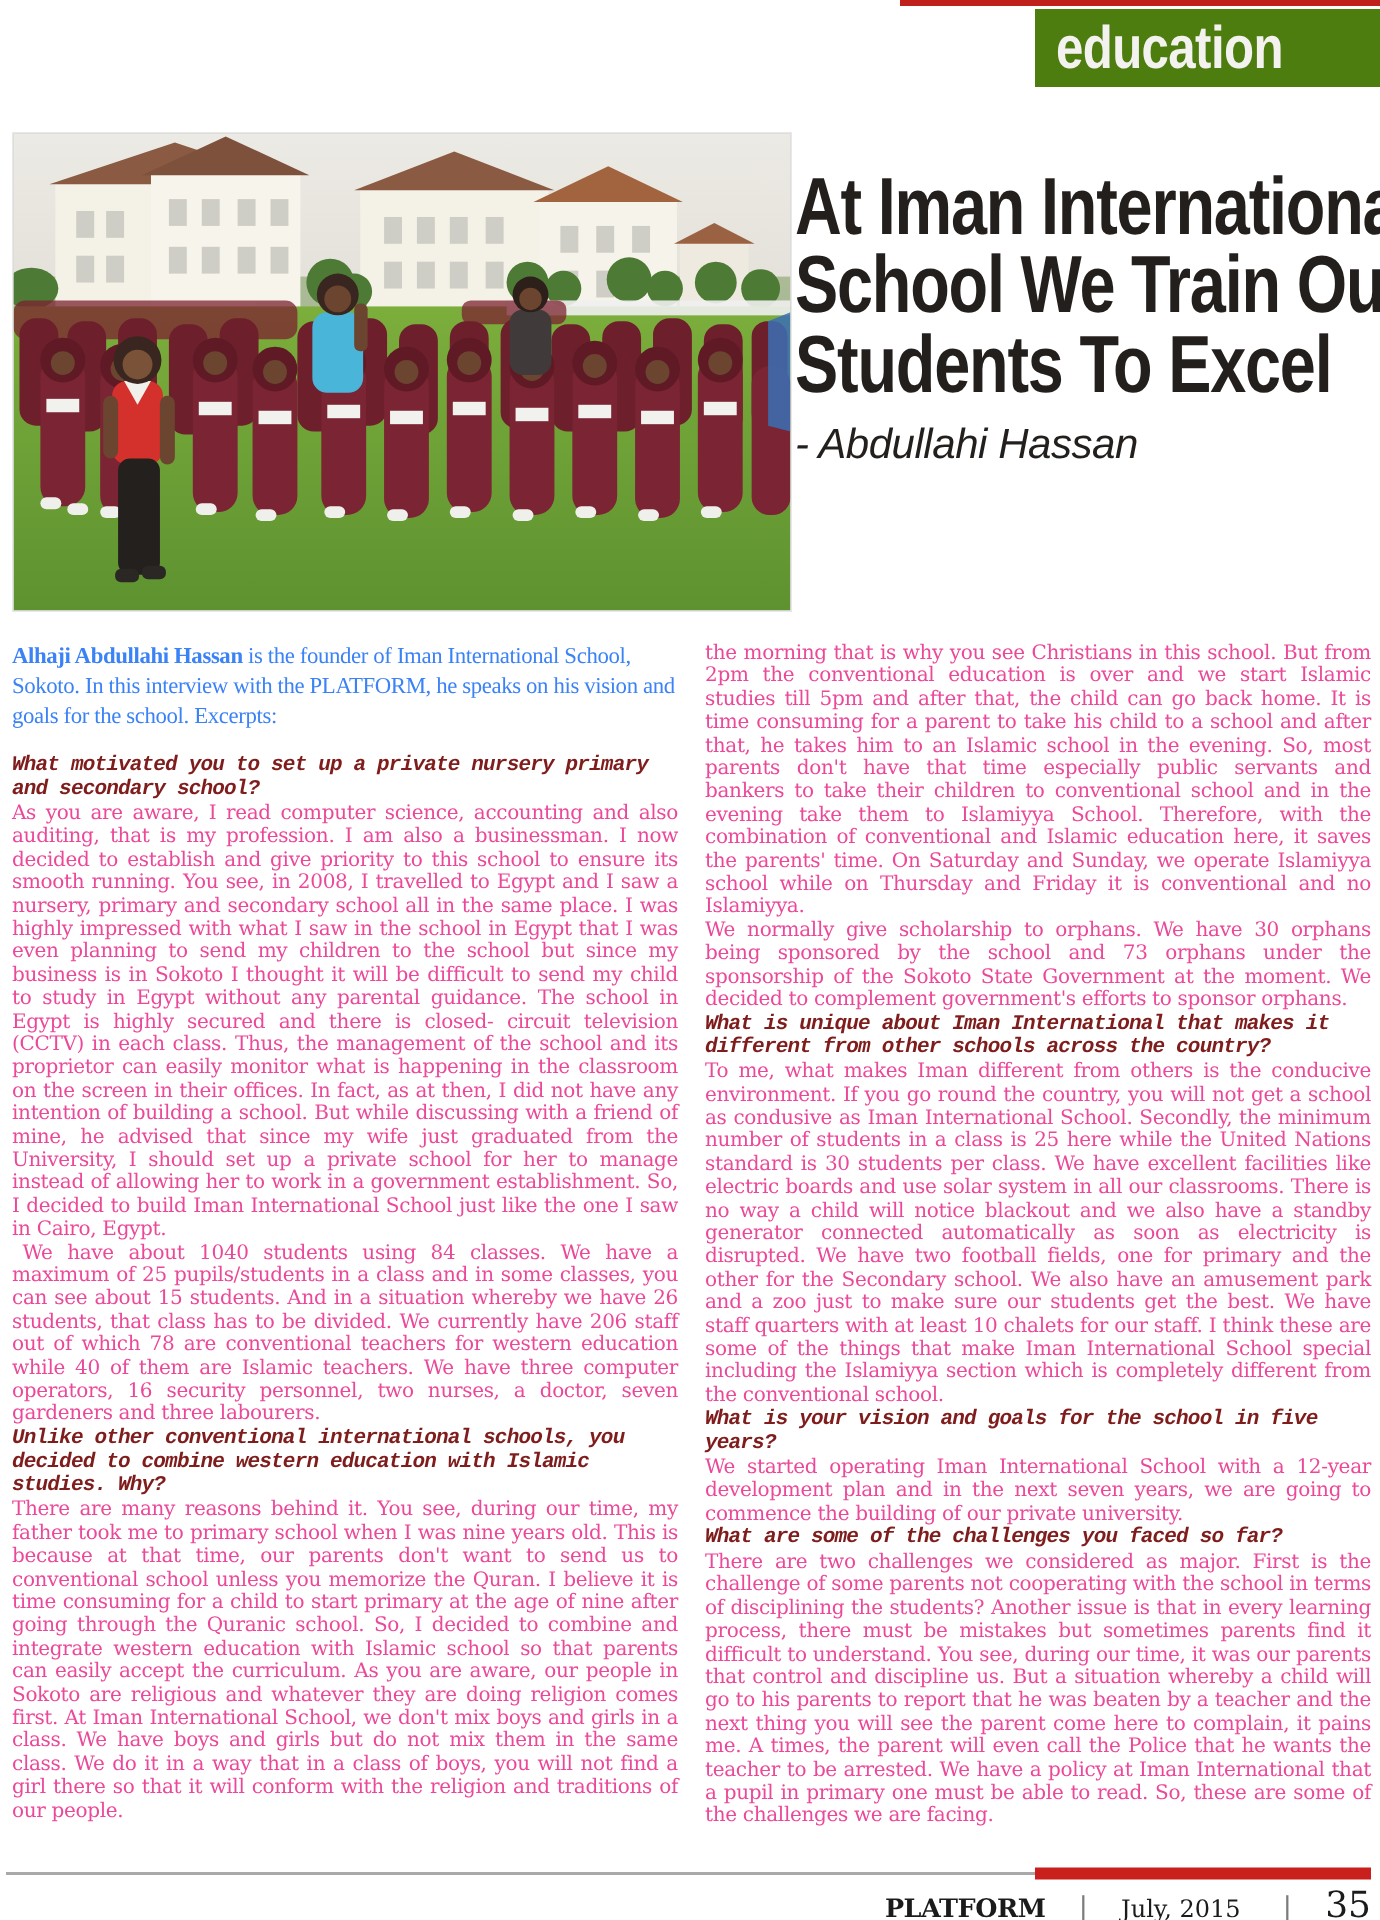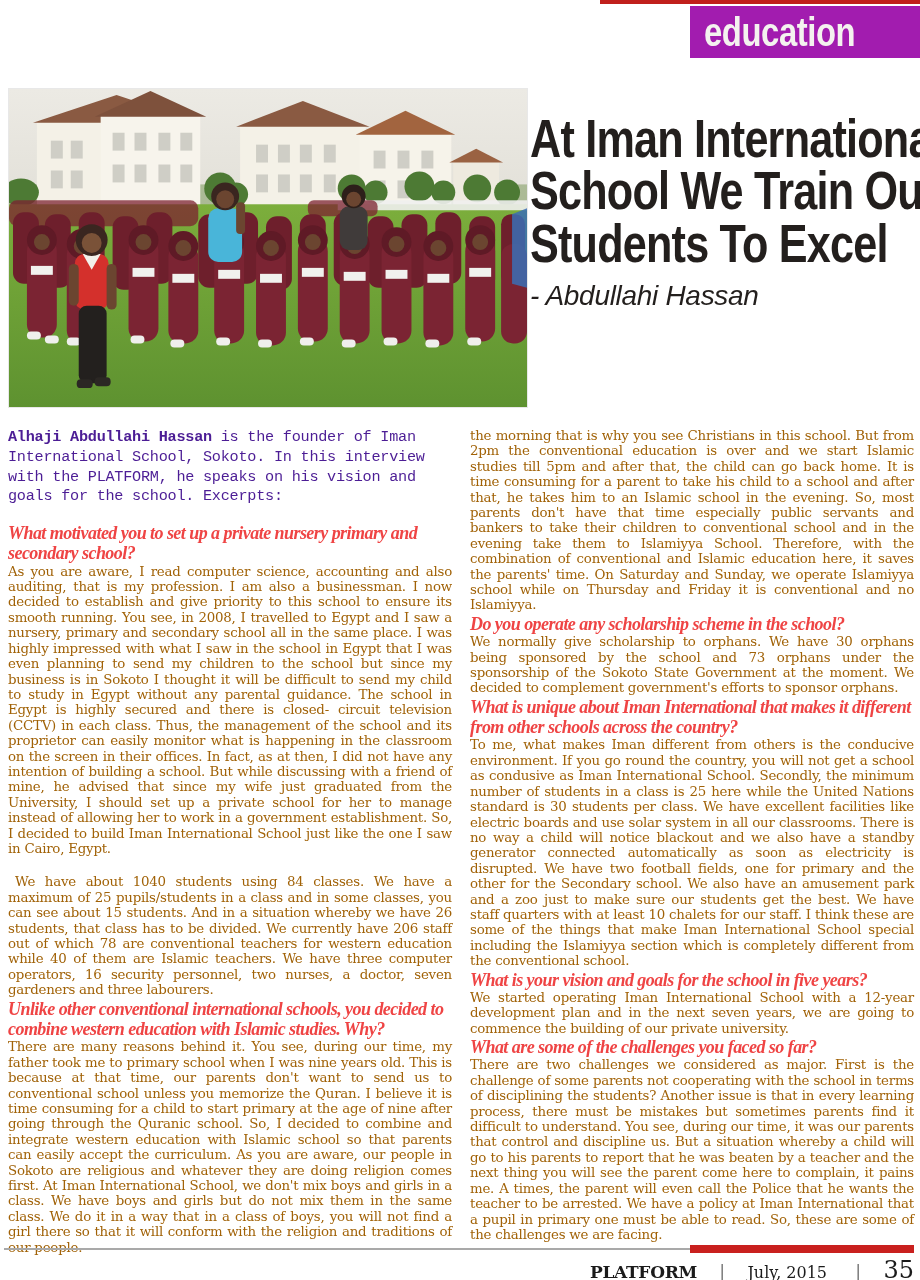"education" .section-banner { background: #a21caf -> #4d7c0f }
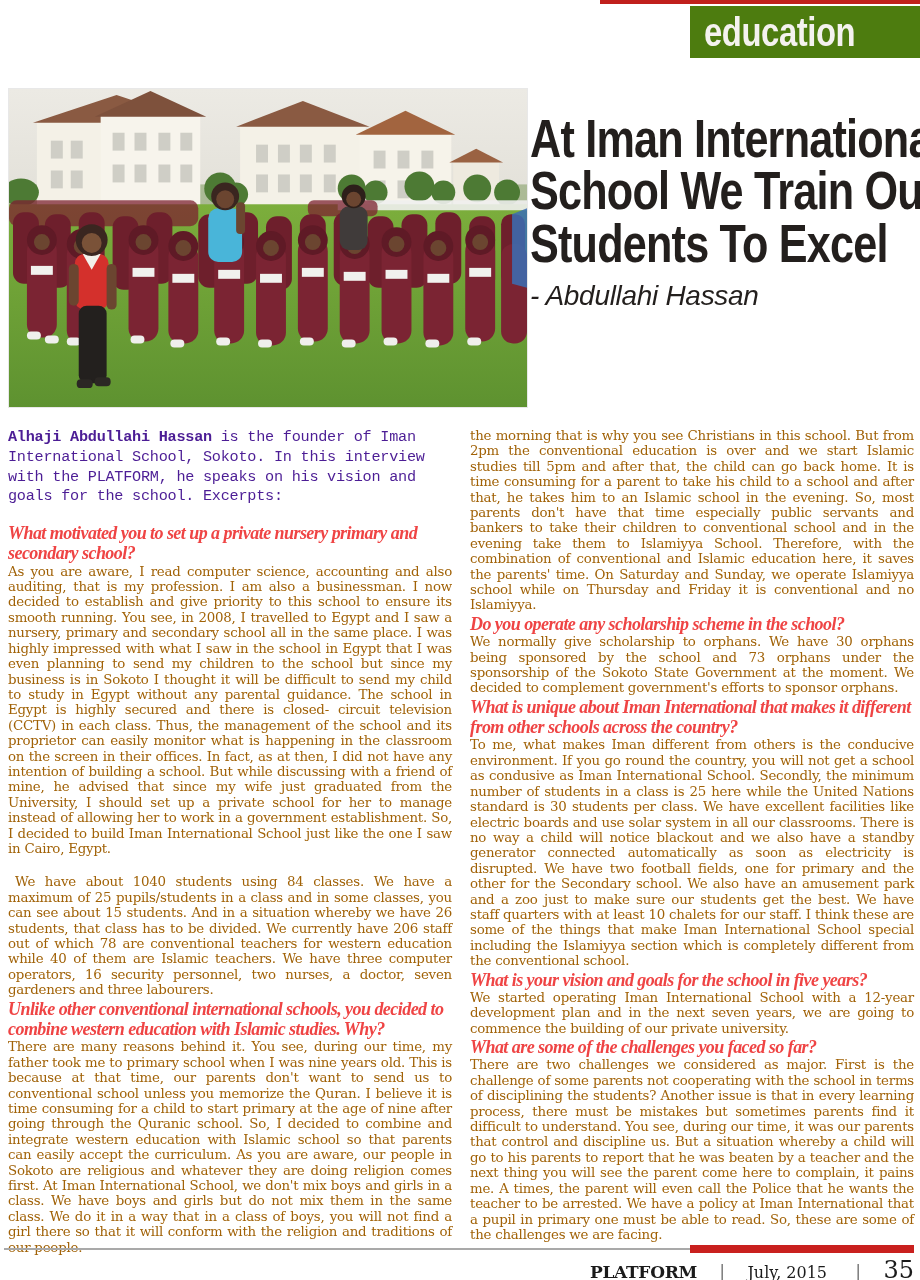"Alhaji Abdullahi Hassan is the" .standfirst { color: #4c1d95 -> #3b82f6; font-family: Liberation Mono, monospace -> Liberation Serif, serif }
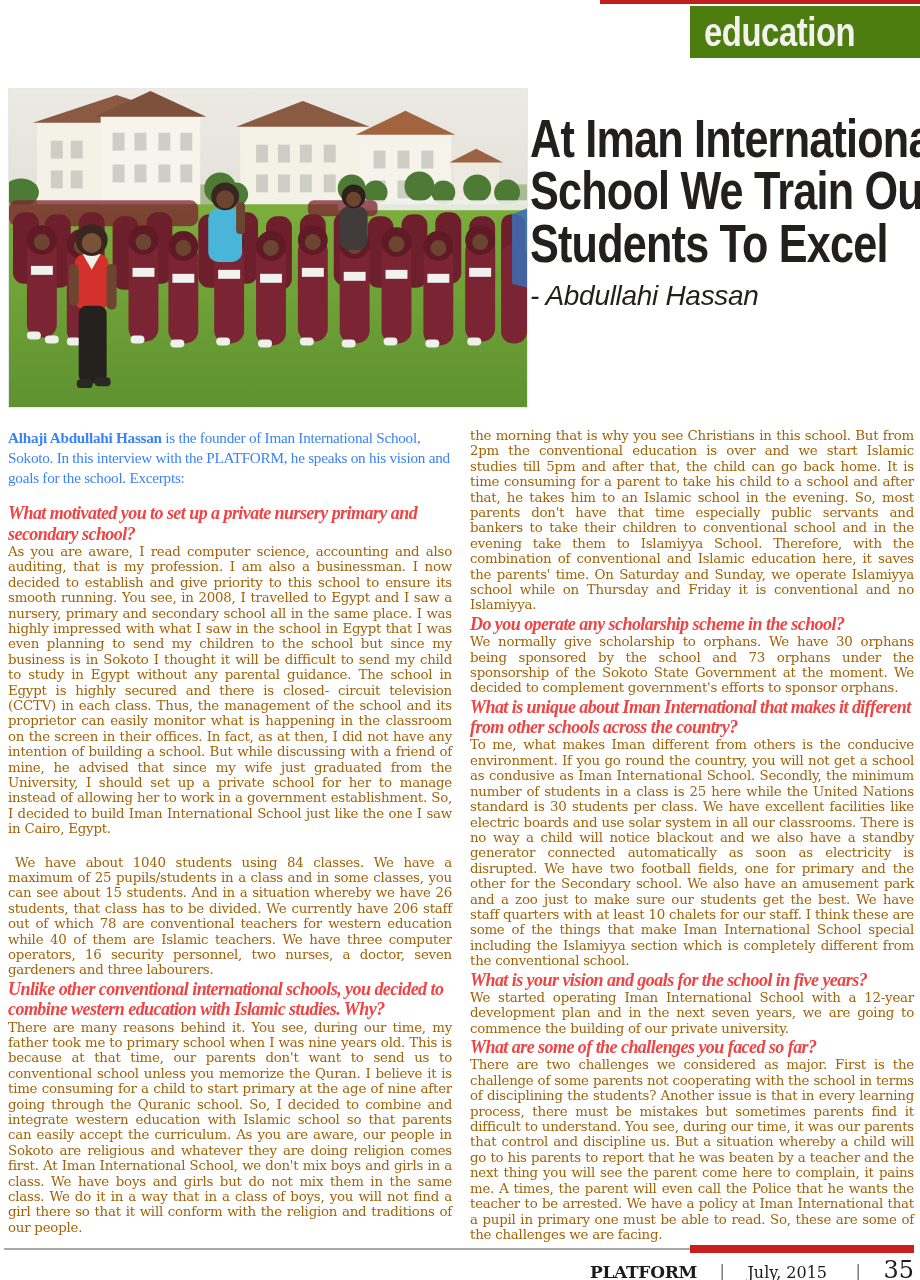"the morning that is why" .answer { color: #a16207 -> #ec4899 }
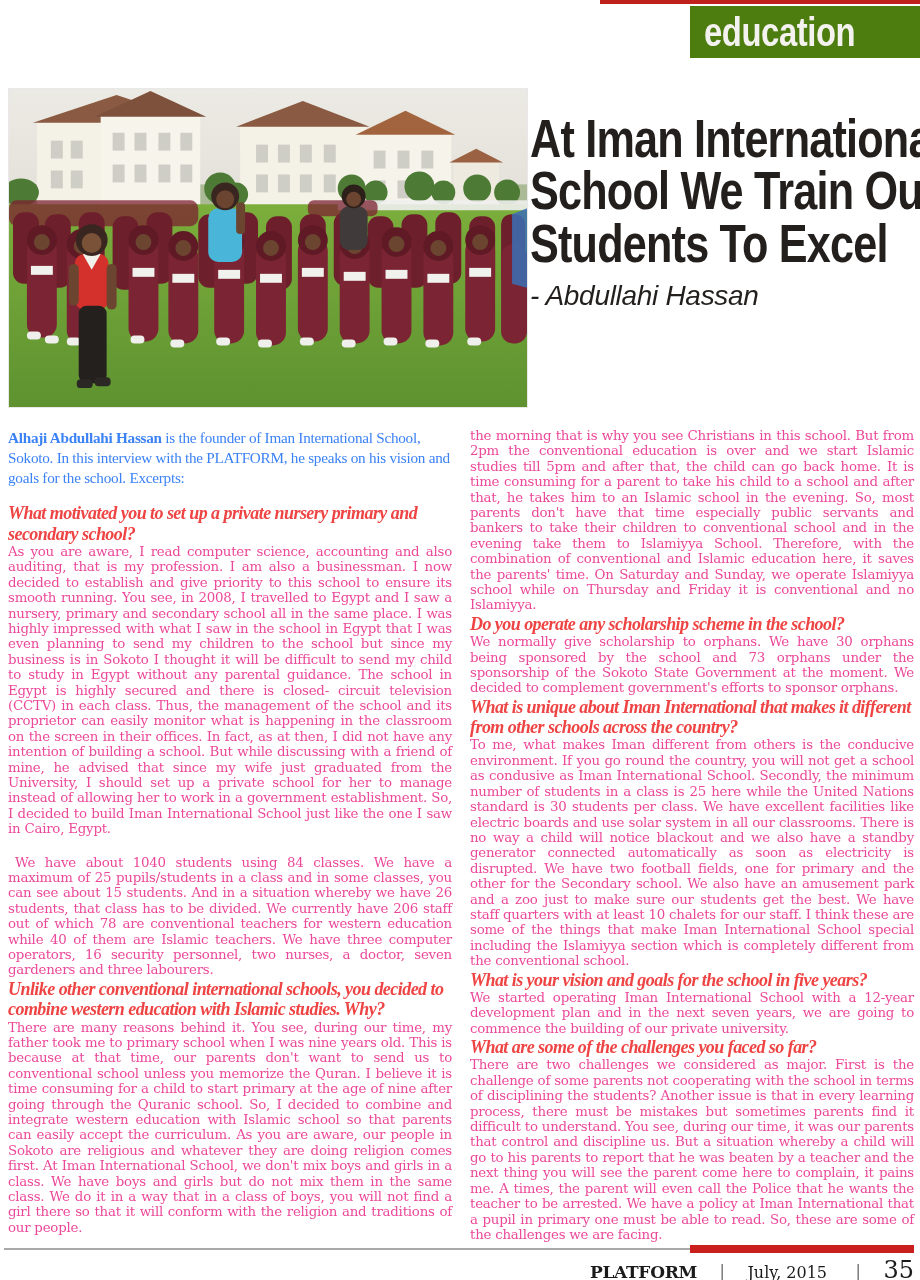"What motivated you to set" .question { color: #ef4444 -> #7f1d1d; font-family: Liberation Serif, serif -> Liberation Mono, monospace; font-size: 18px -> 14px }
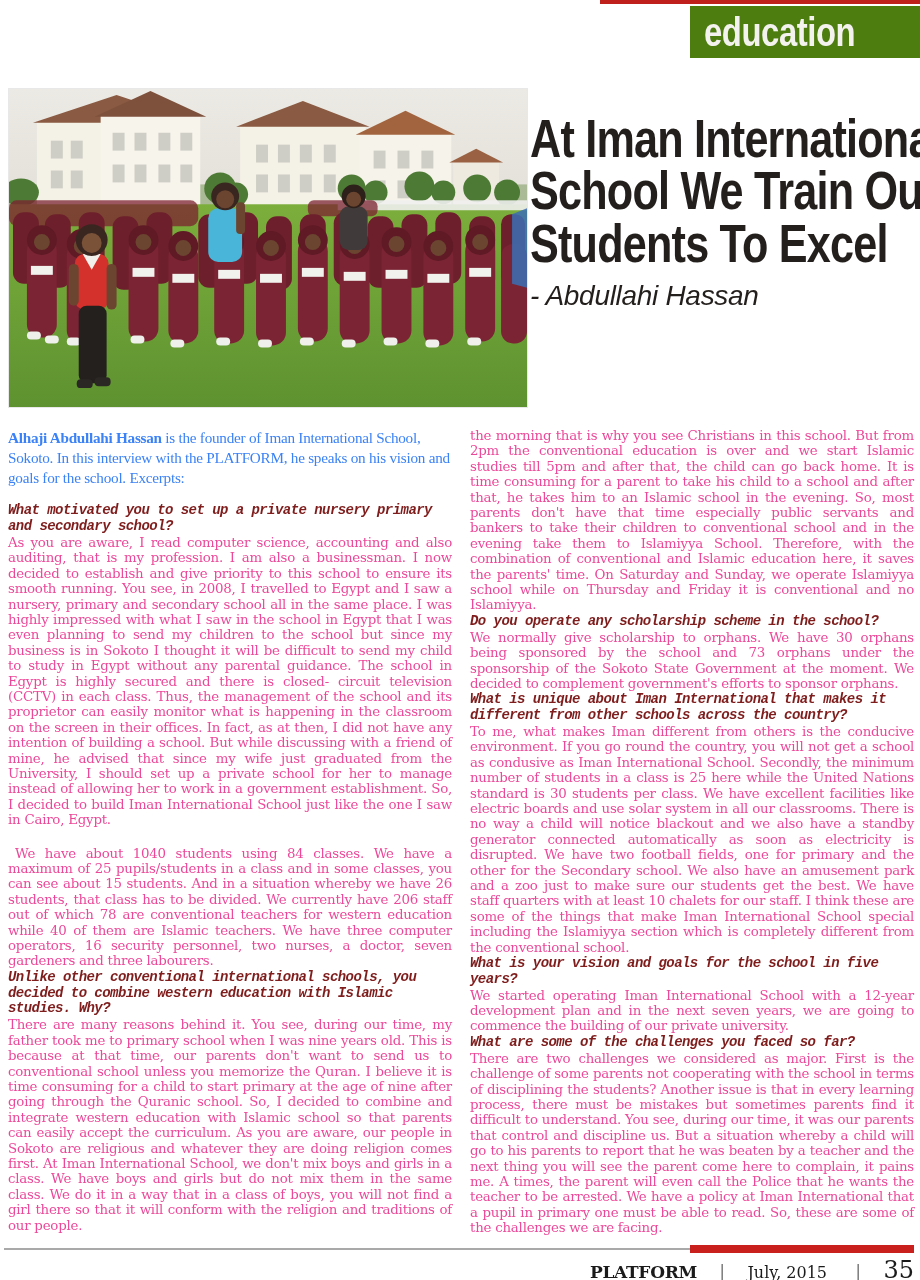"Do you operate any scholarship" p.question { html: <p>Do you operate any scholarship scheme in the school?</p> -> none }
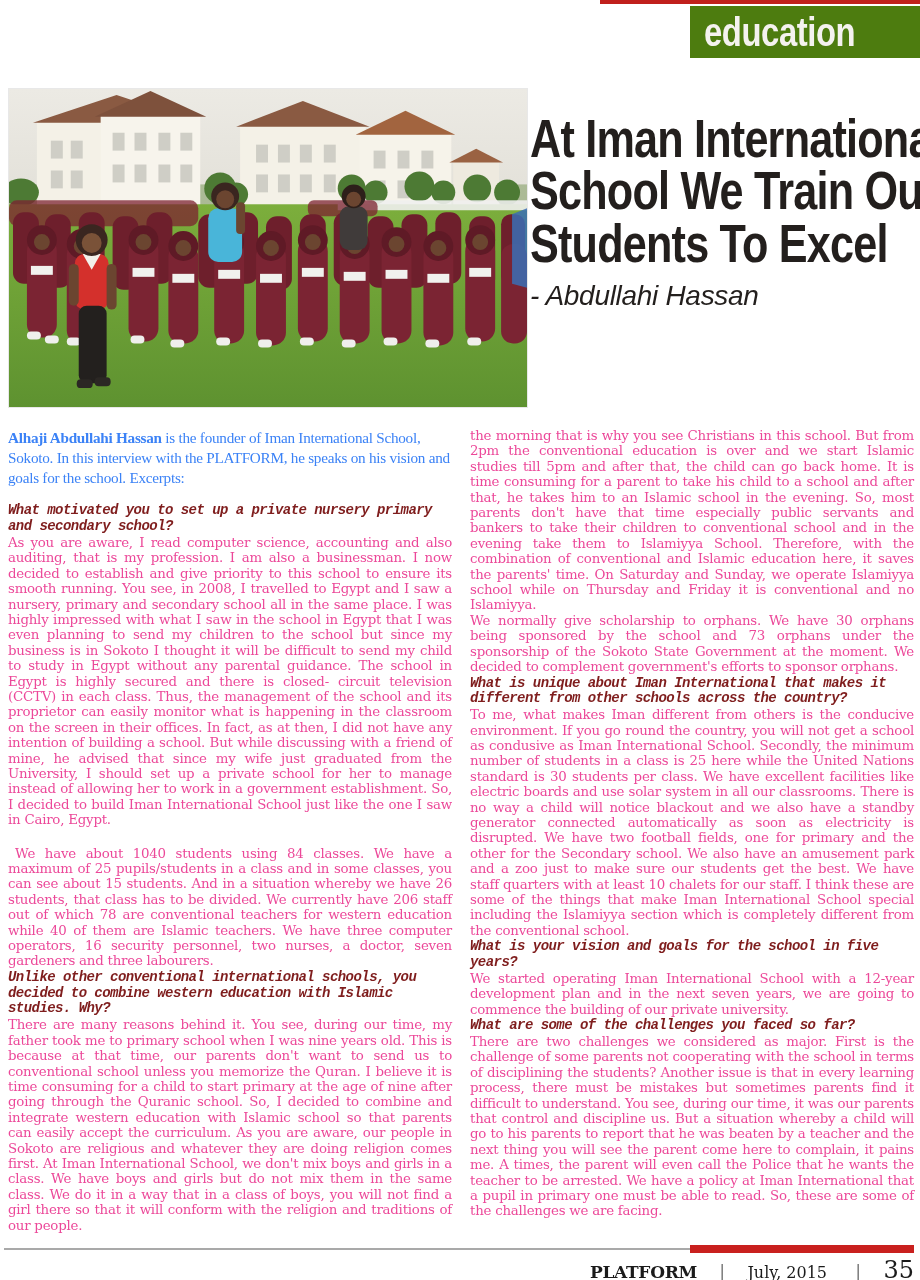"We have about 1040 students" .answer.indent { margin-top: 18px -> none }
